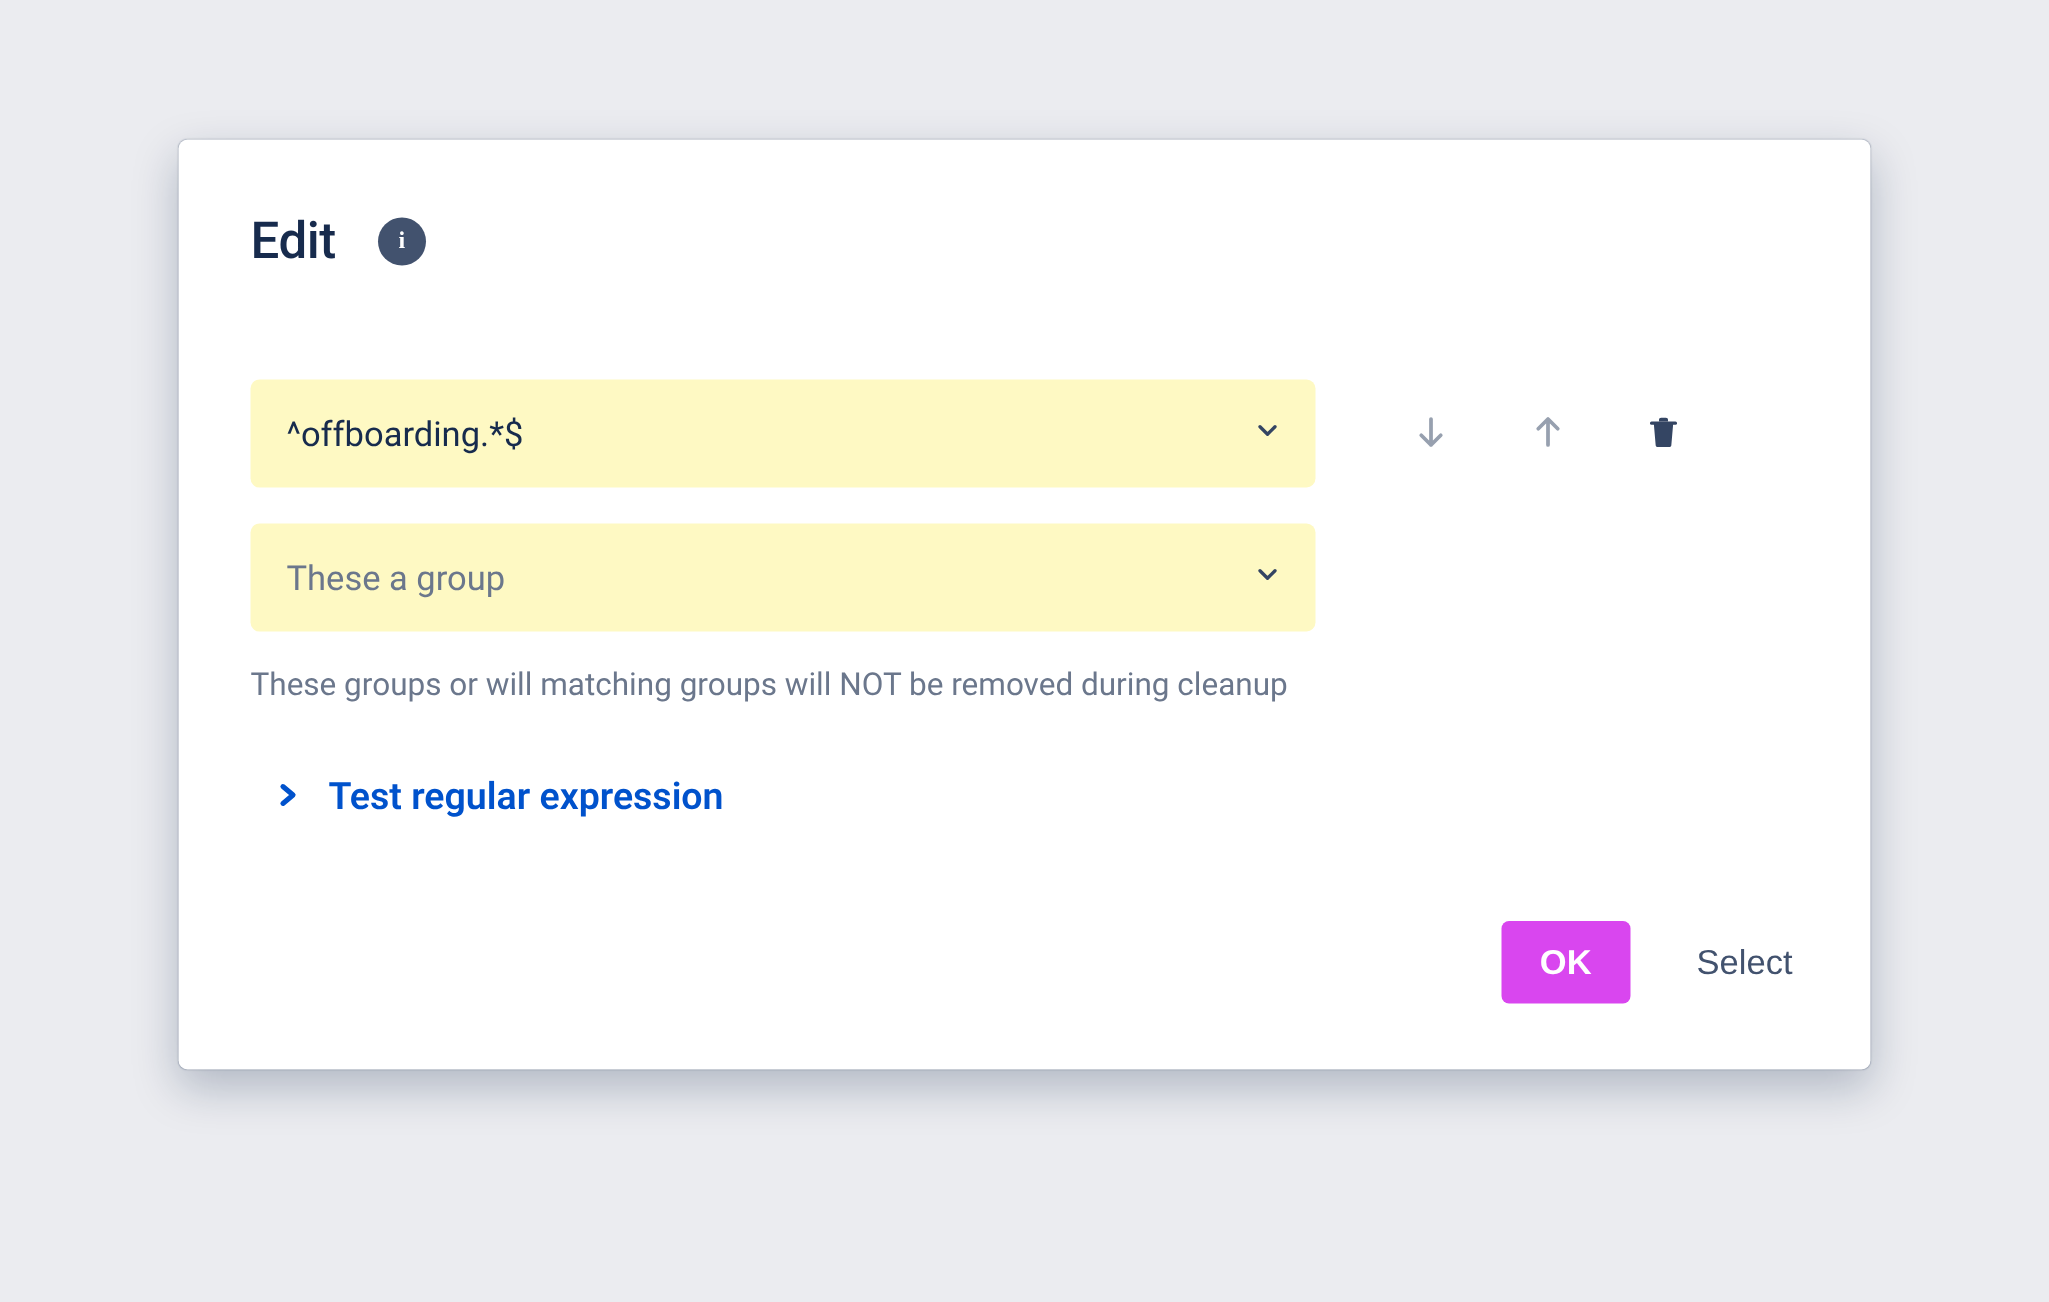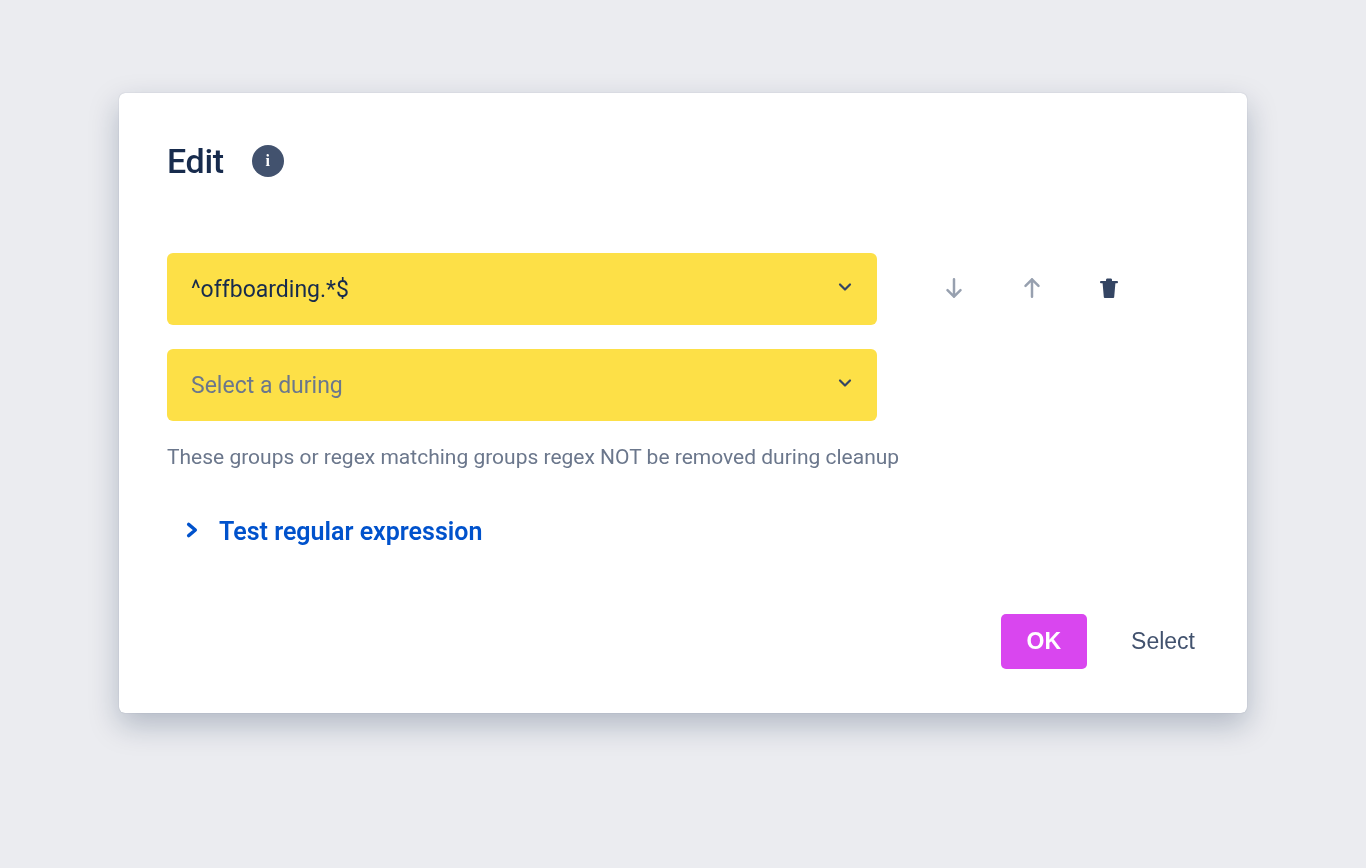"^offboarding.*$" .select { background: #fde047 -> #fef9c3 }
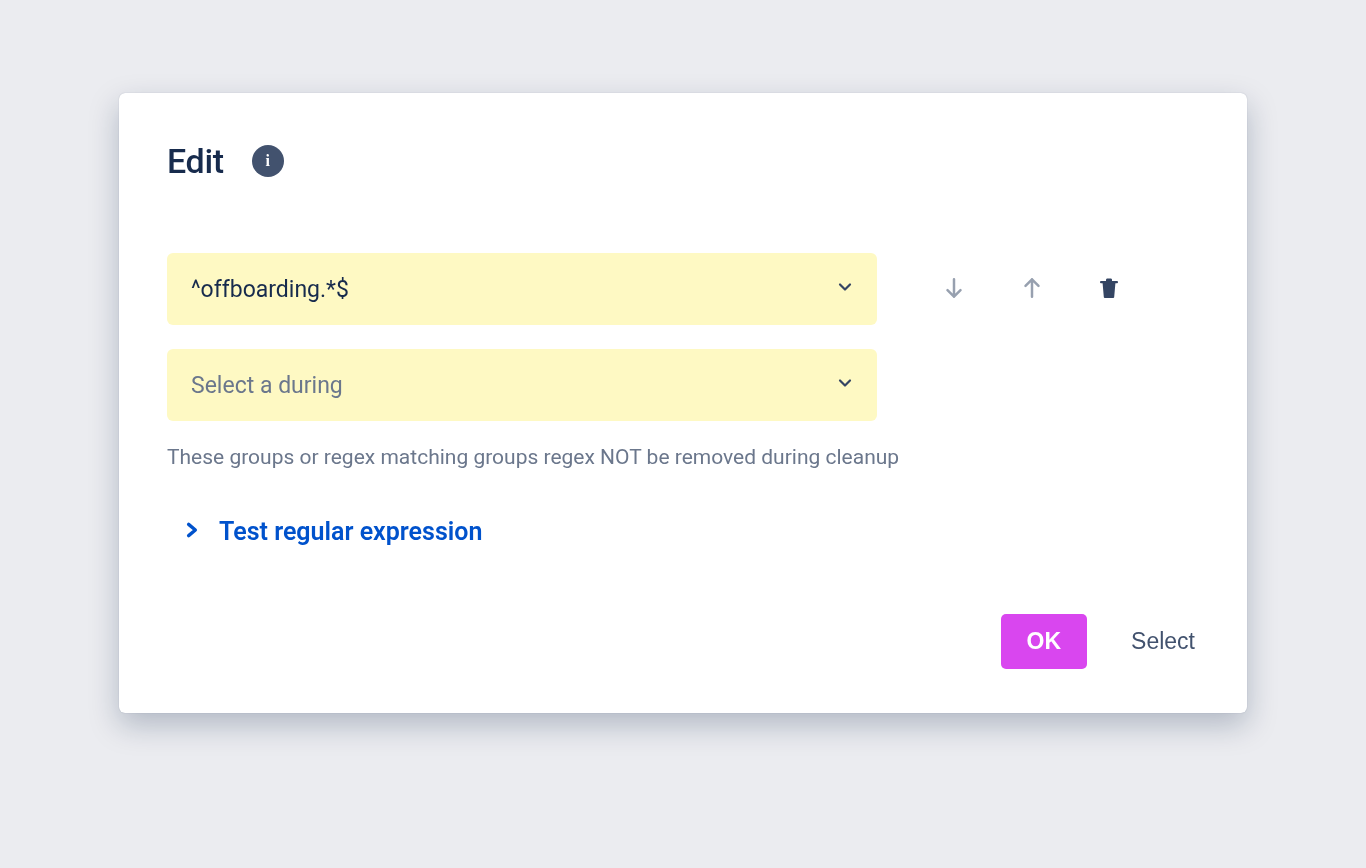"Select a during" span.select-text { text: Select a during -> These a group }
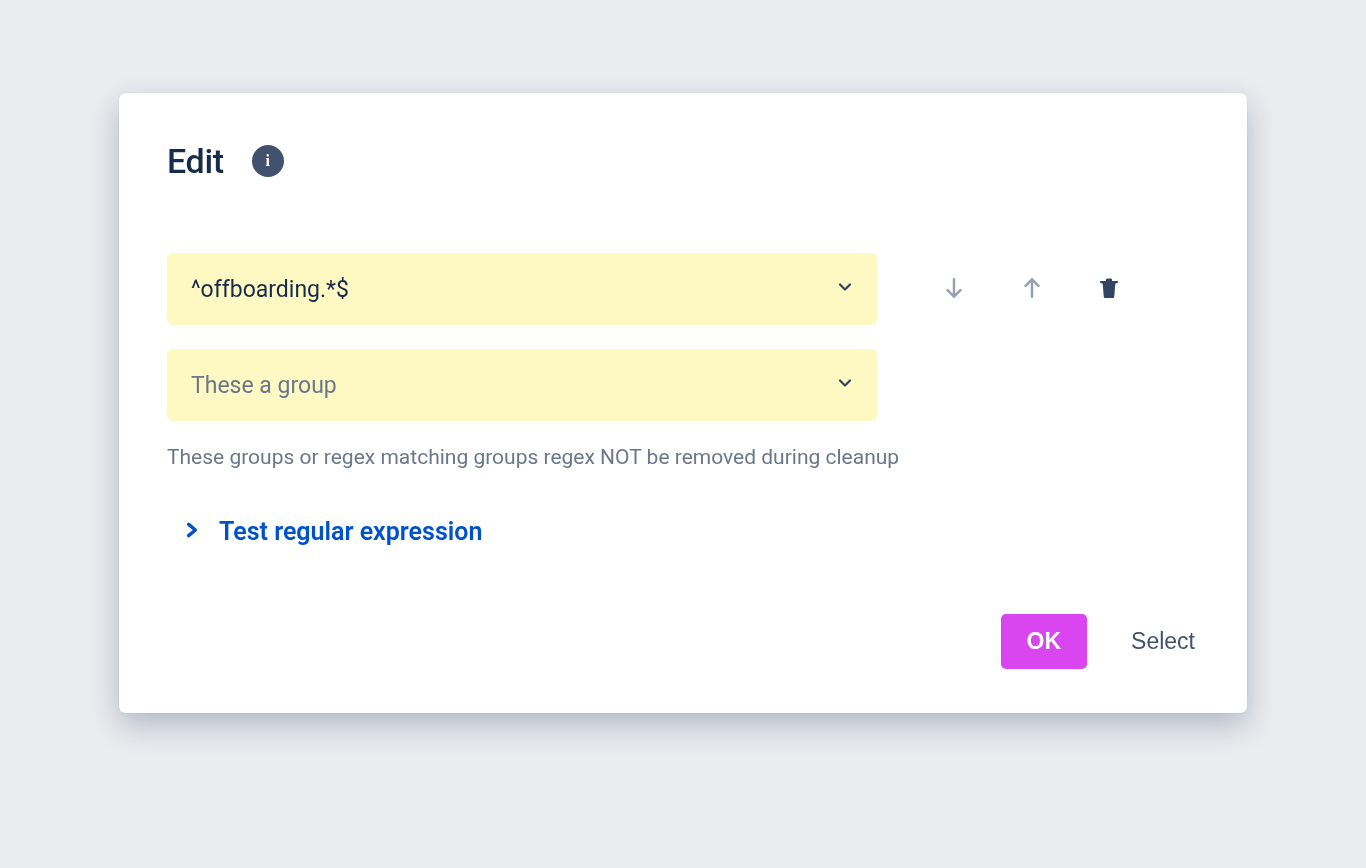"These groups or regex matching" p.helper-text { text: regex matching groups regex -> will matching groups will }
